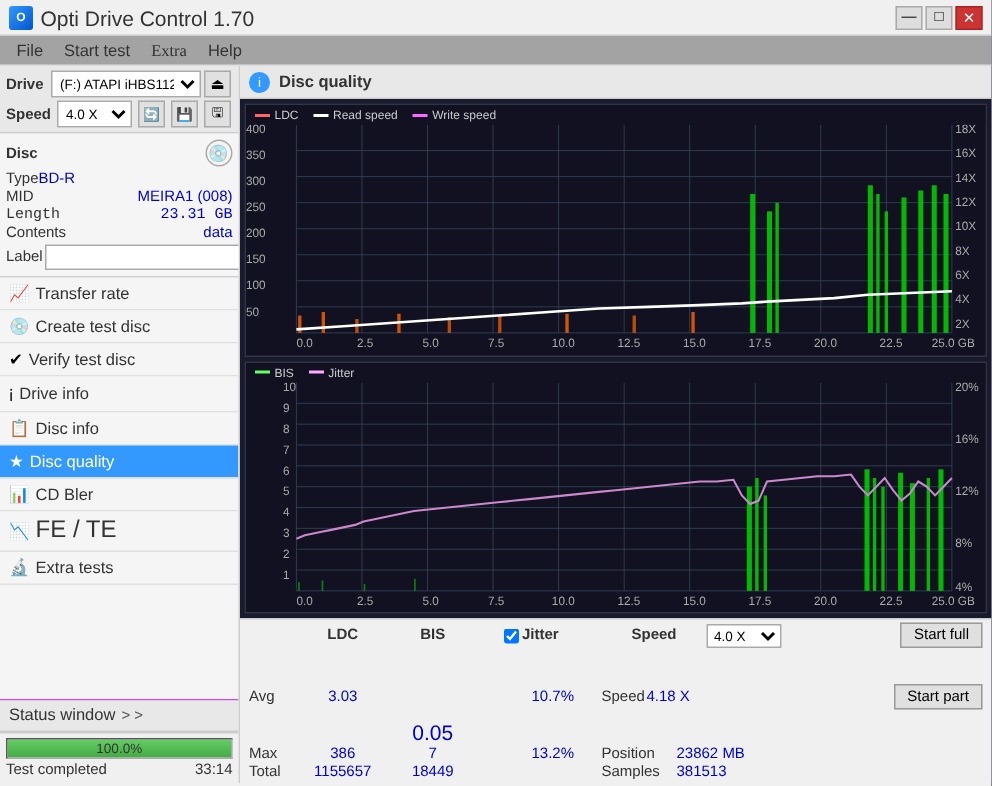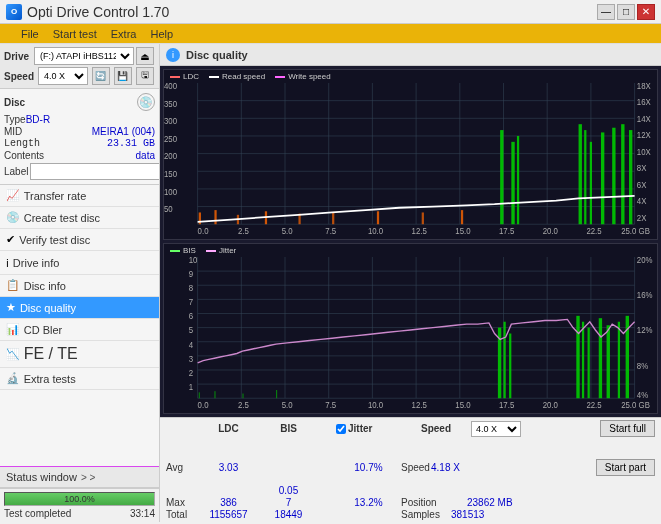"File" div { background: #eab308 -> #a3a3a3; padding: 1px 15px -> 1px 5px }
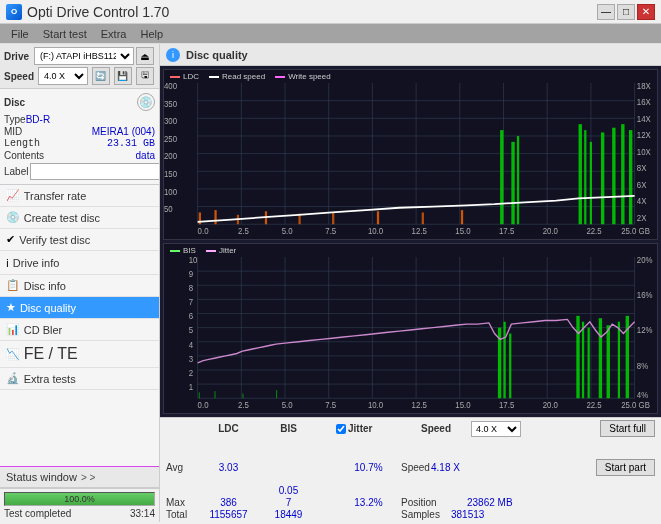"Extra" span { font-family: none -> Liberation Serif, serif }
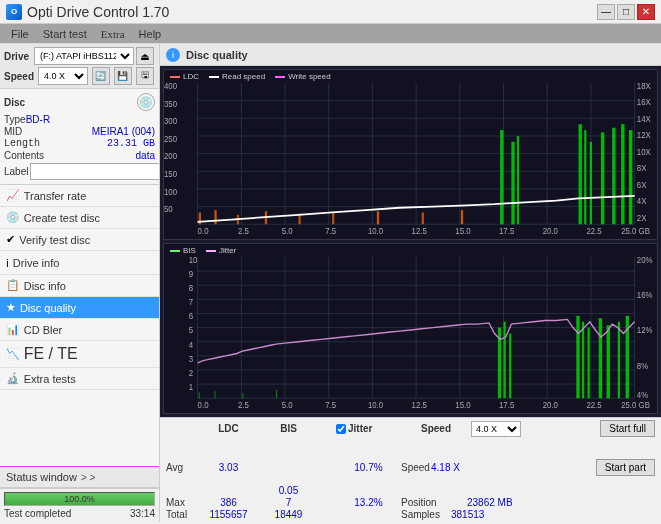"MEIRA1 (004)" span { text: 004 -> 008 }
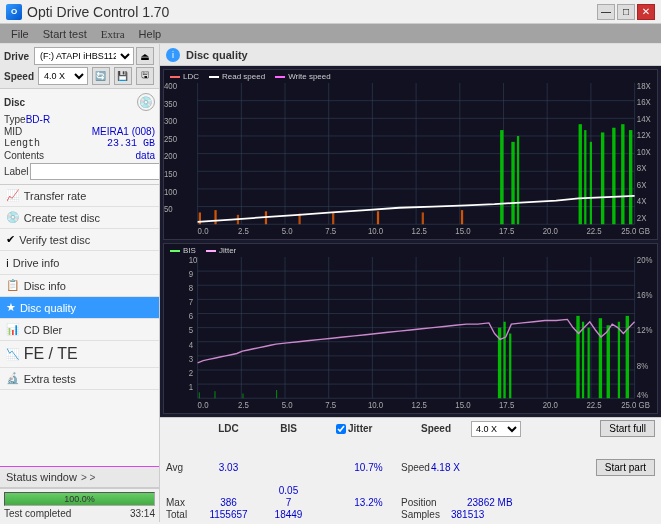"0.05" div { font-size: 10px -> 14px }
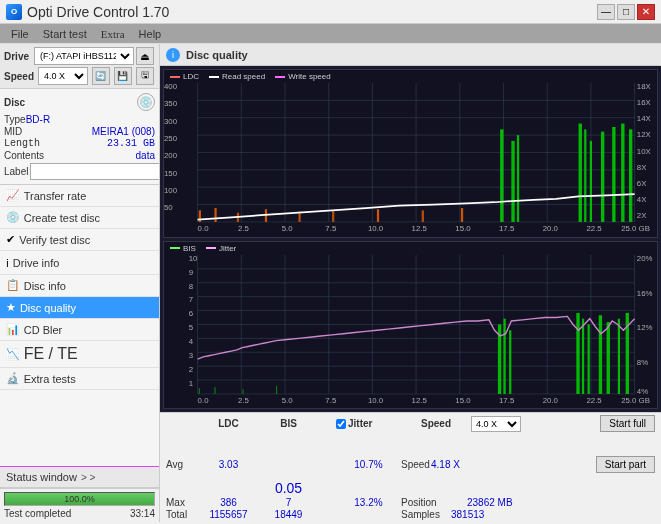"23862 MB" div { margin-left: 16px -> none }
